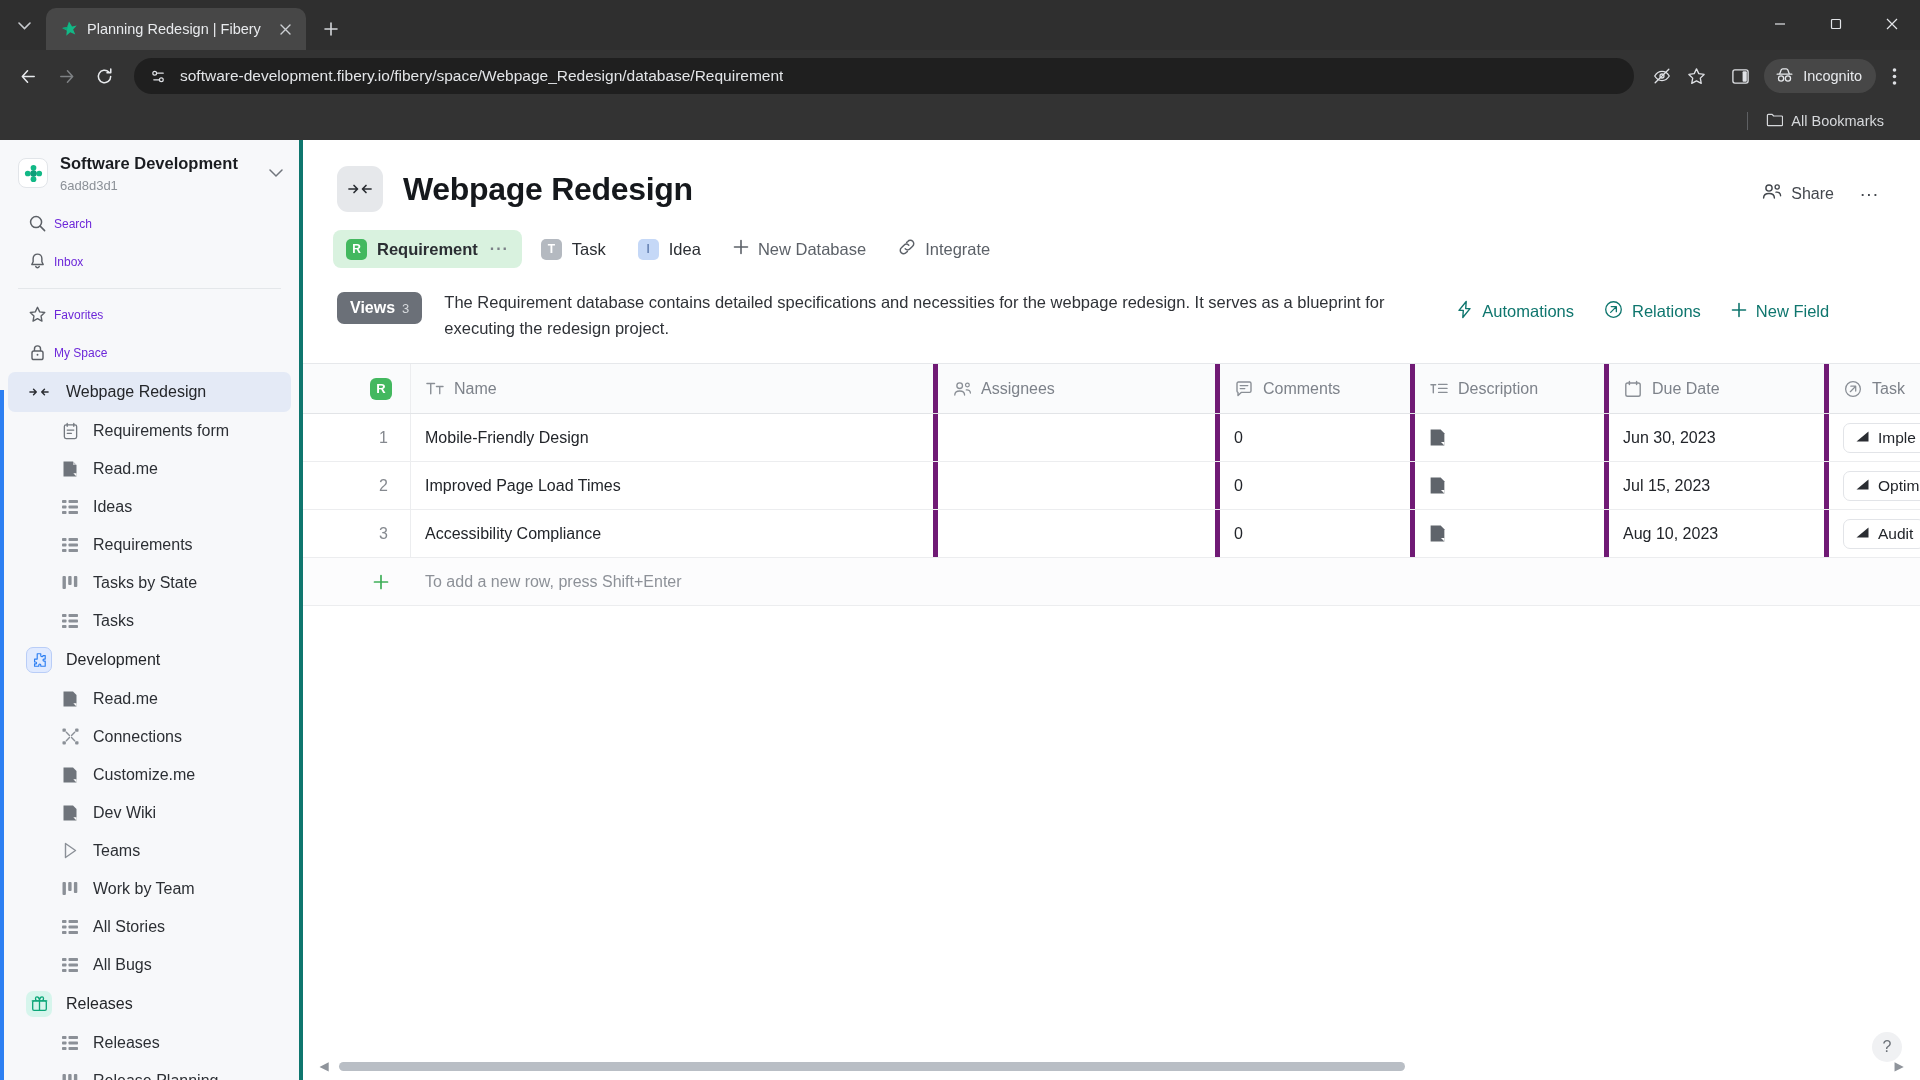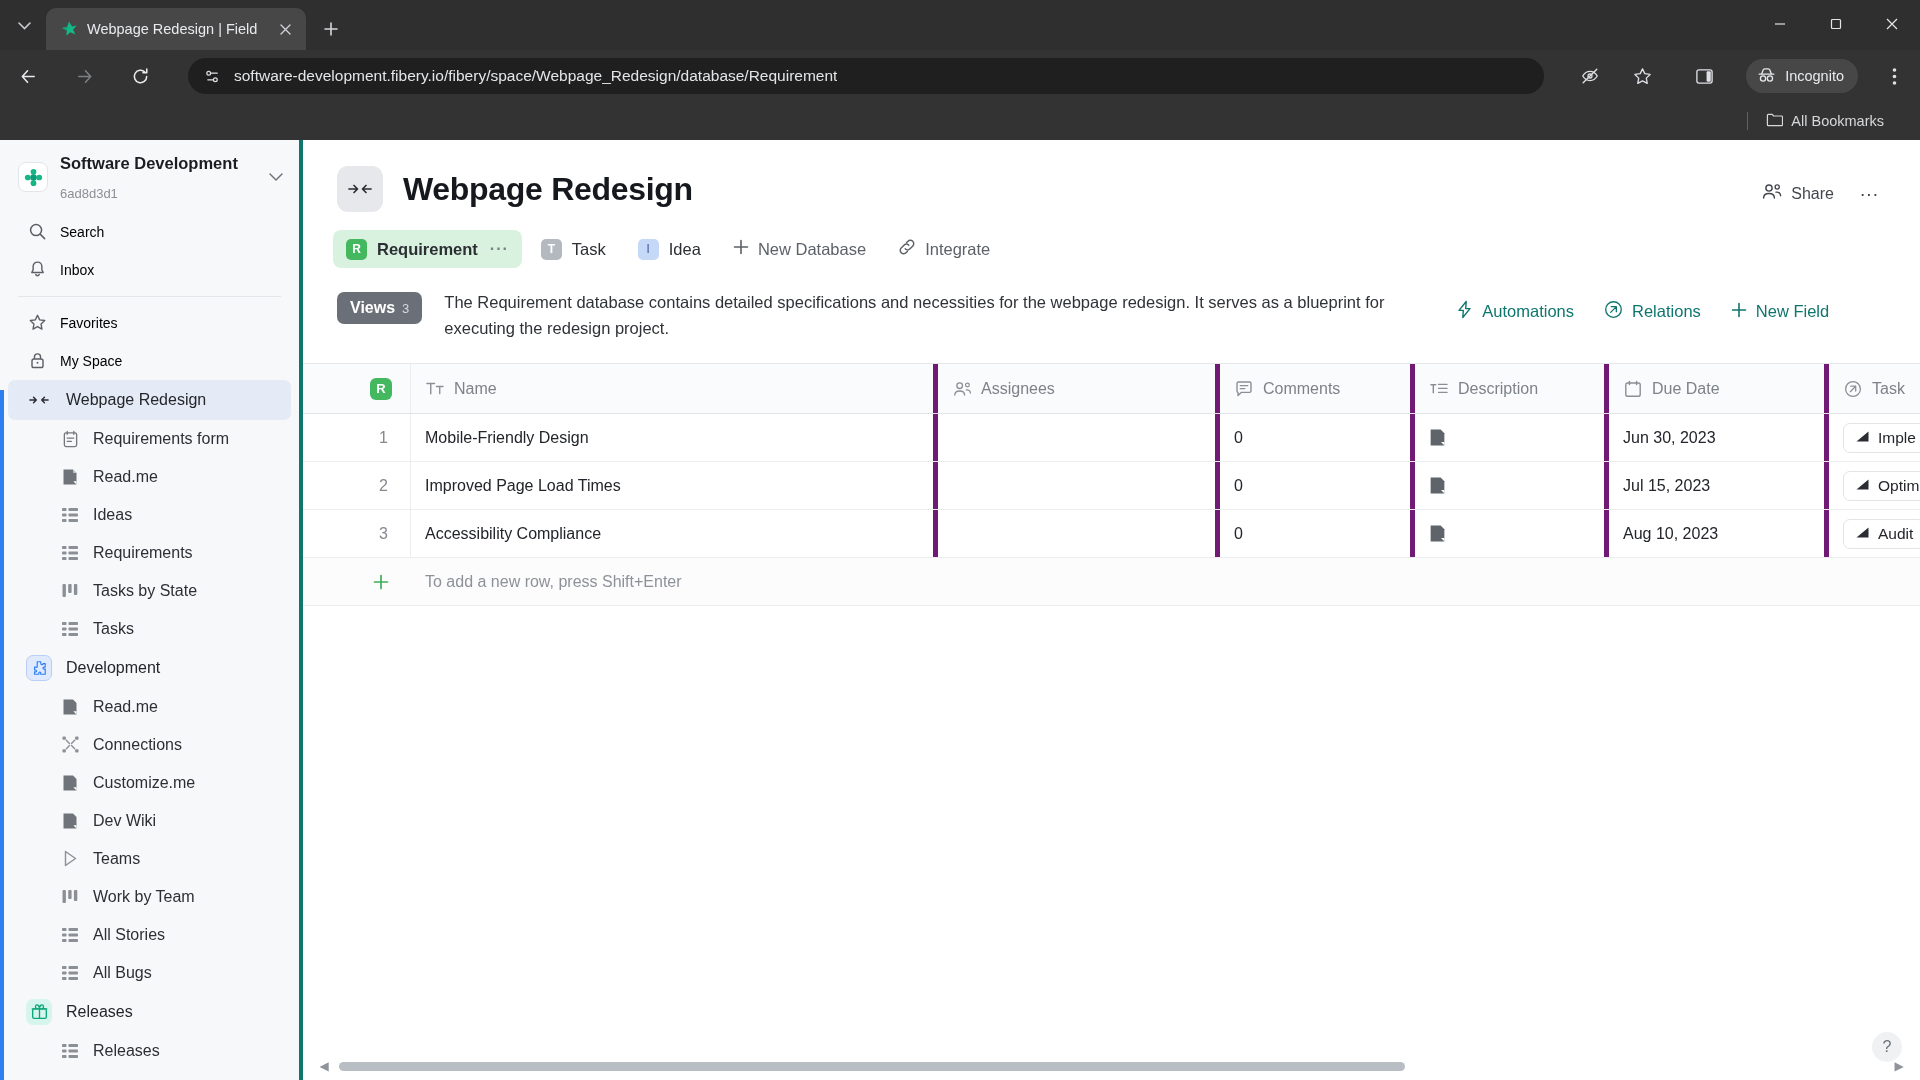"Webpage Redesign | Field" span.tab-title { text: Webpage Redesign | Field -> Planning Redesign | Fibery }
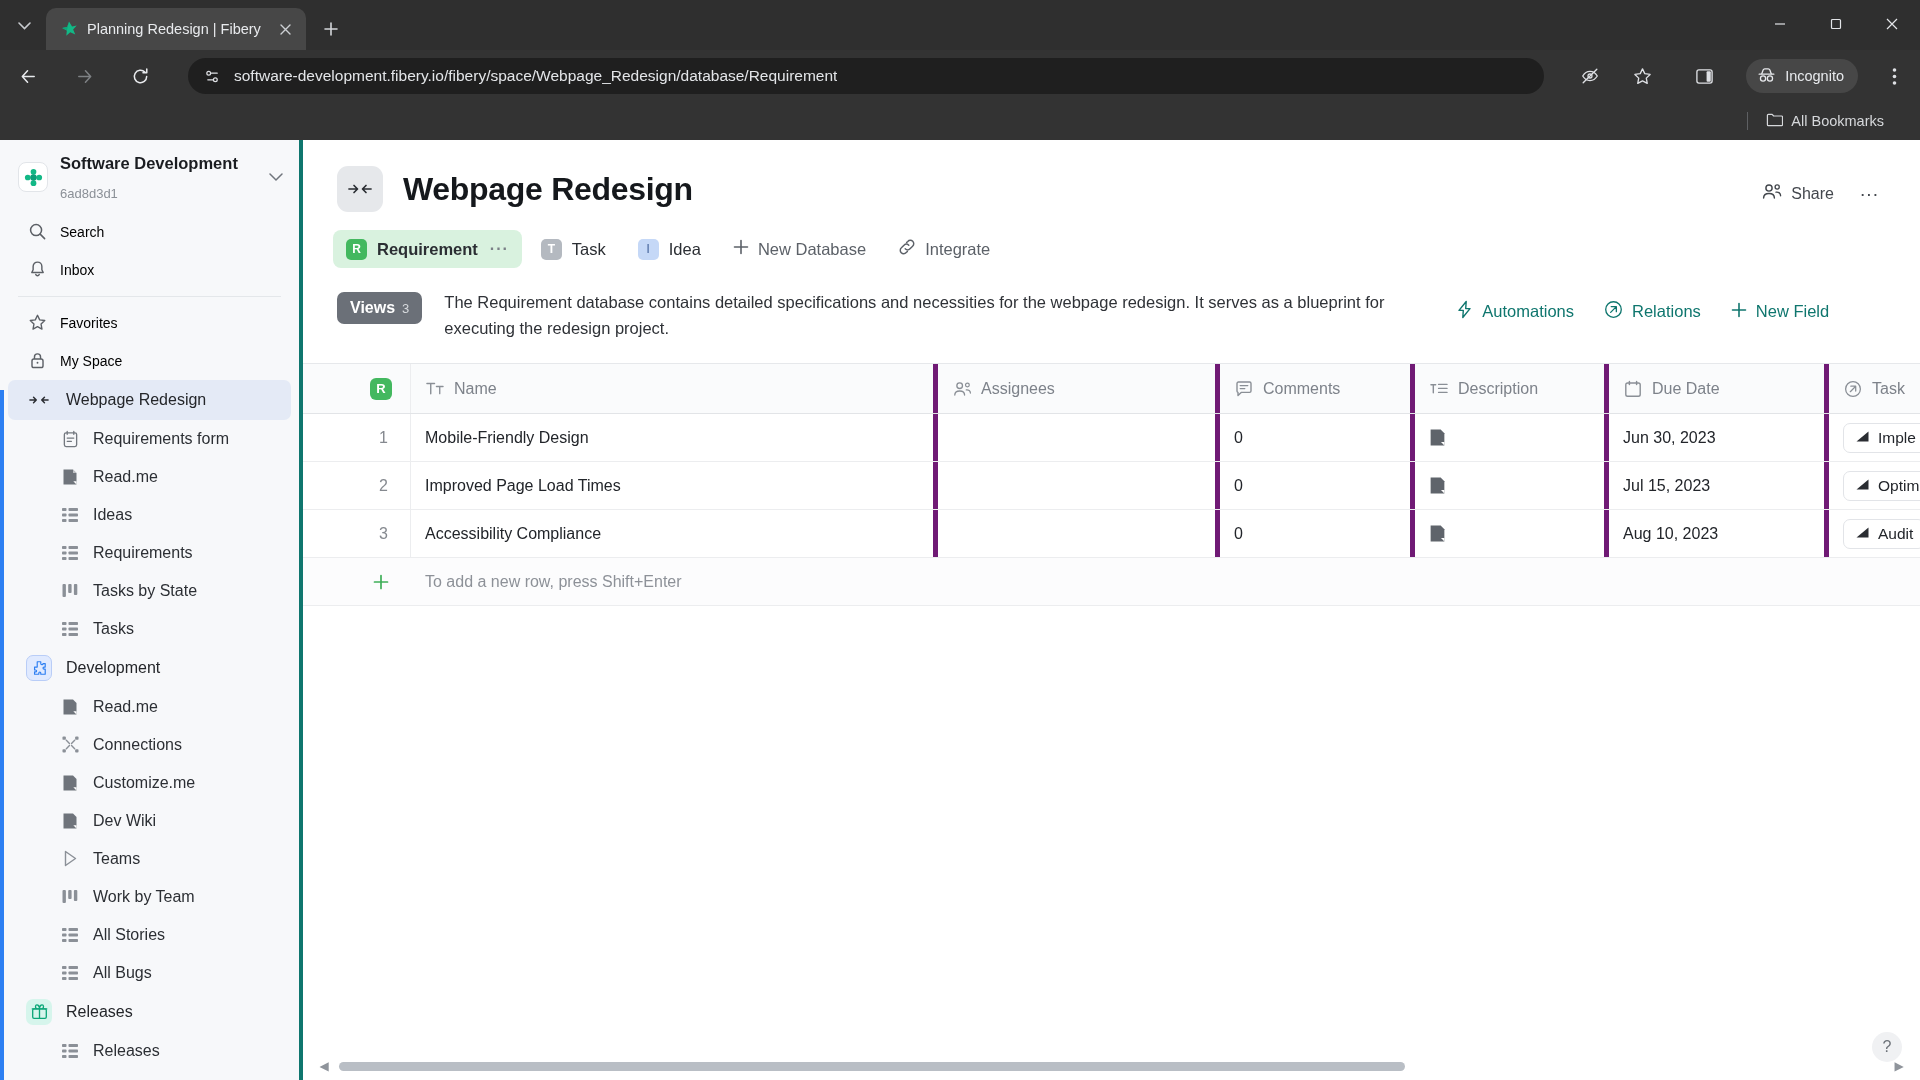"software-development.fibery.io/fibery/sp" .toolbar { gap: 20px -> 2px }
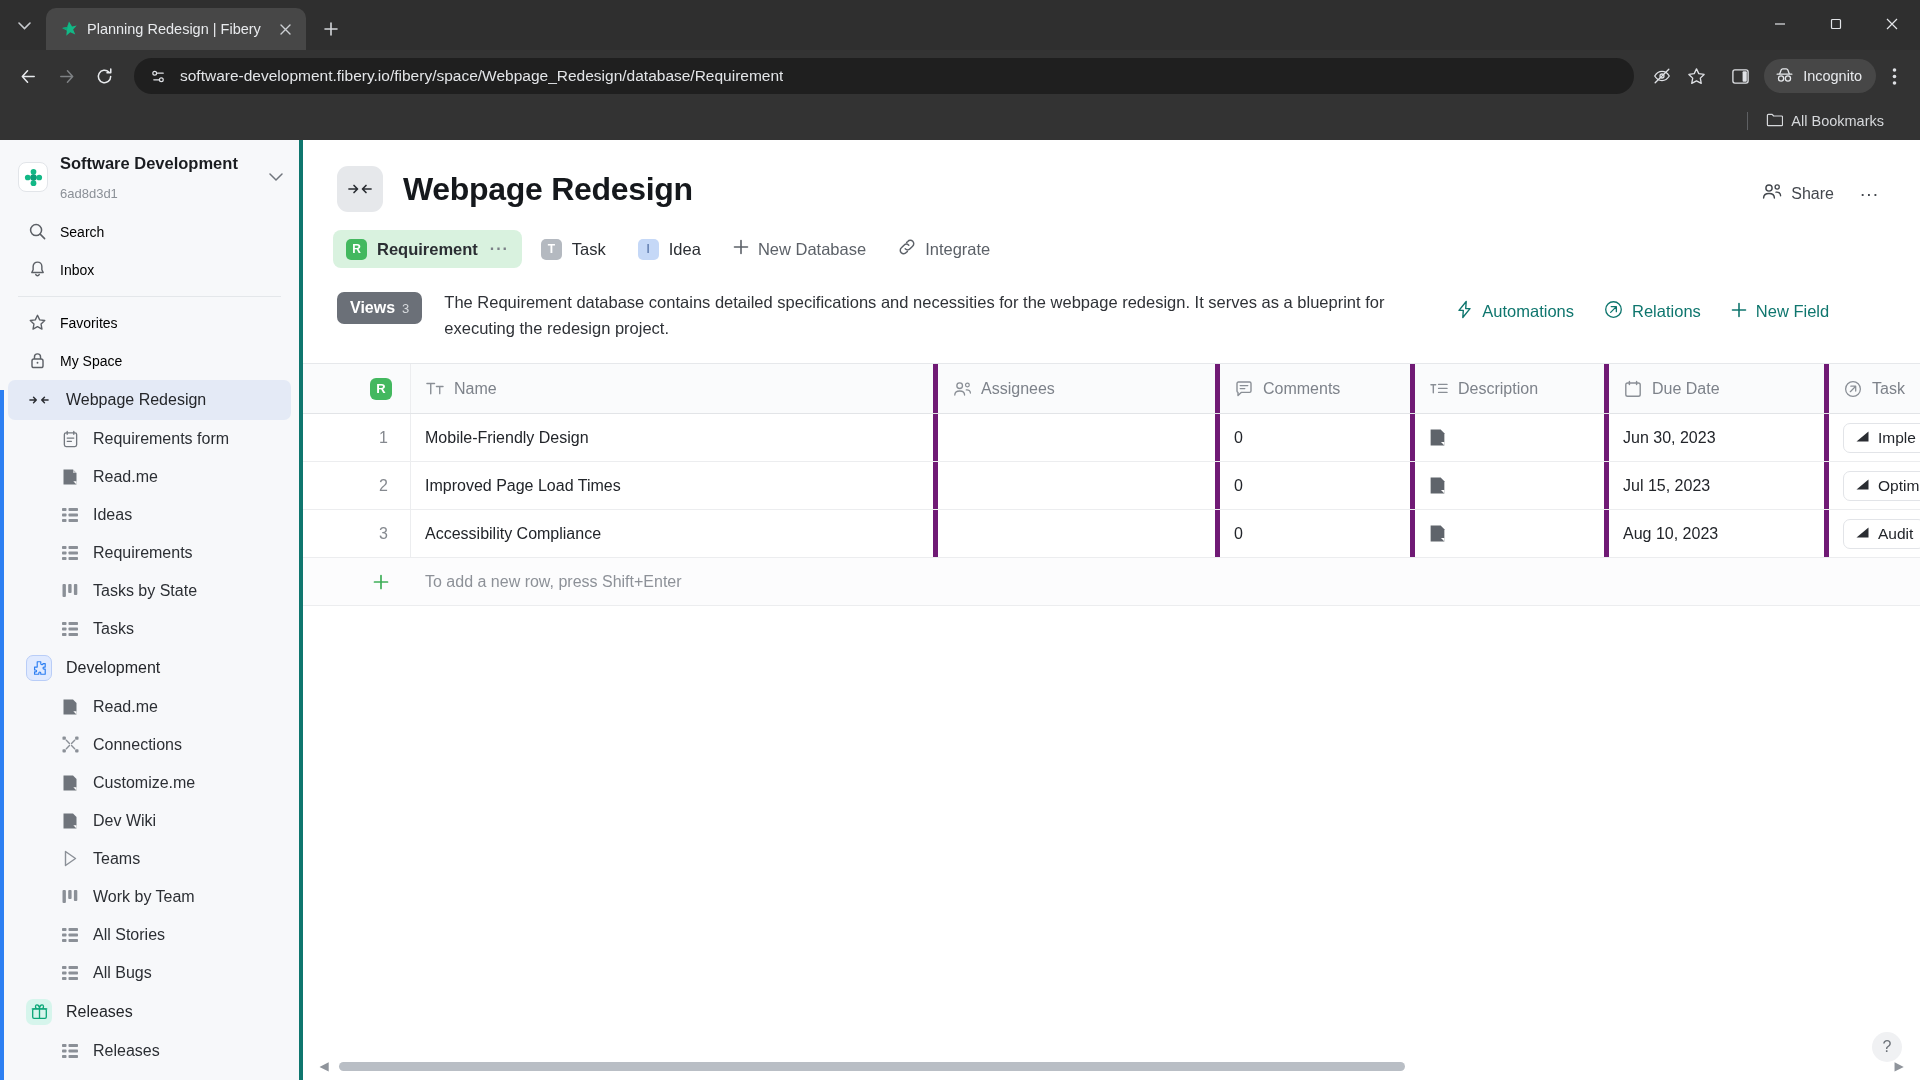"6ad8d3d1" .ws-id { margin-top: 12px -> 4px }
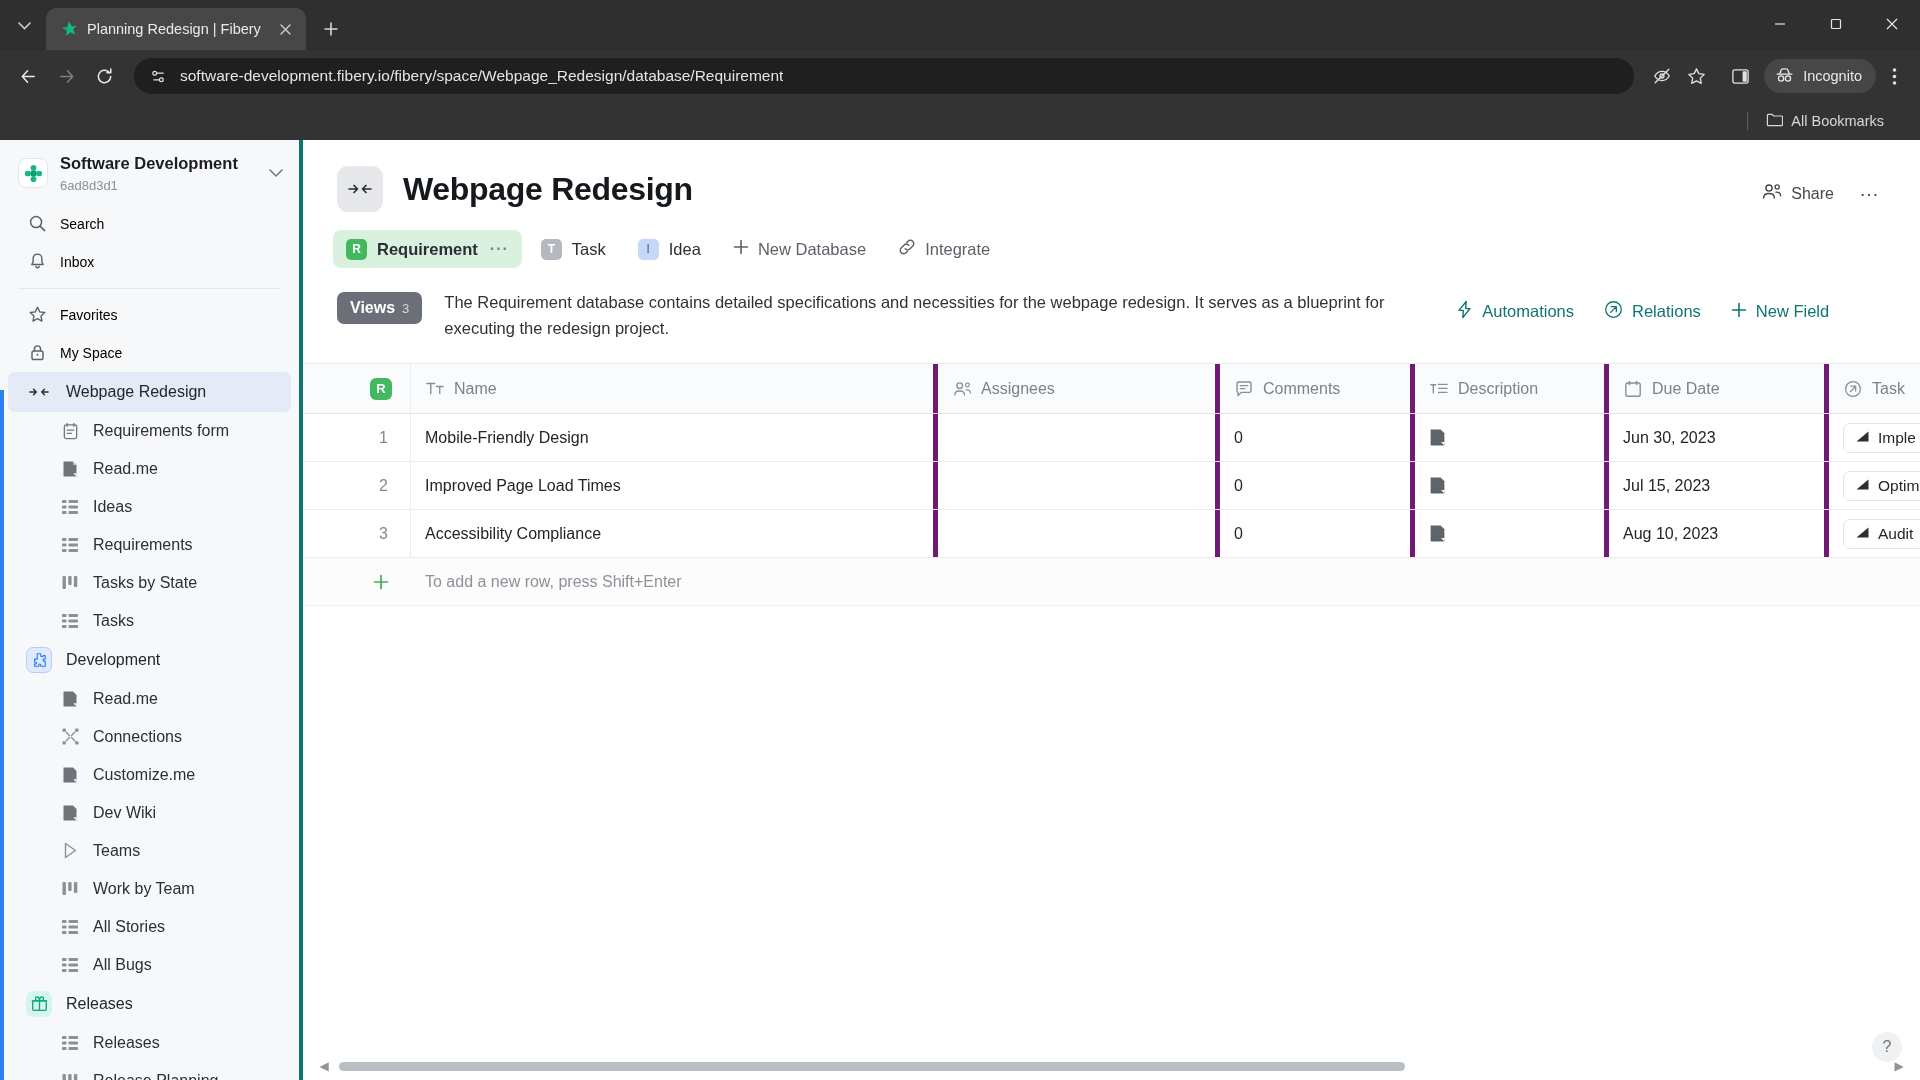"Search" .nav-item { color: #000000 -> #6d28d9; font-size: 14px -> 12px; gap: 12px -> 6px }
